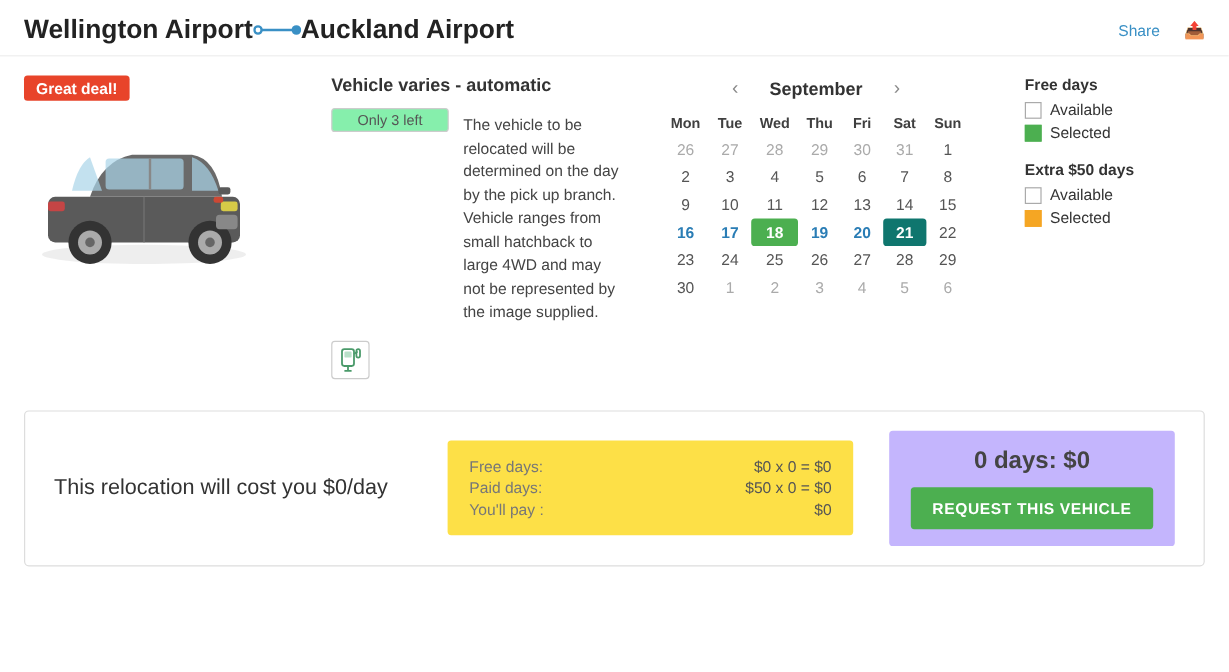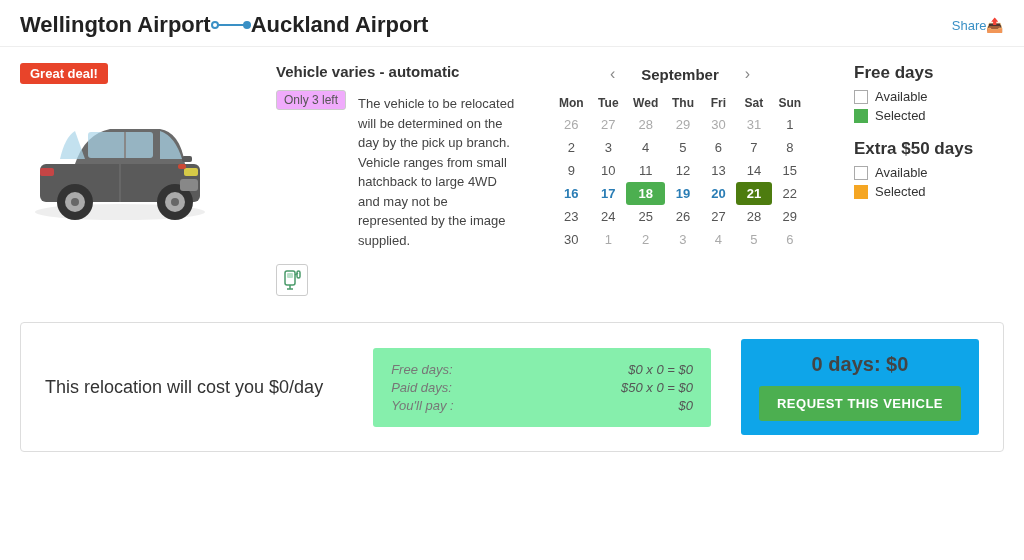"Share" .share-link { gap: 0 -> 20px }
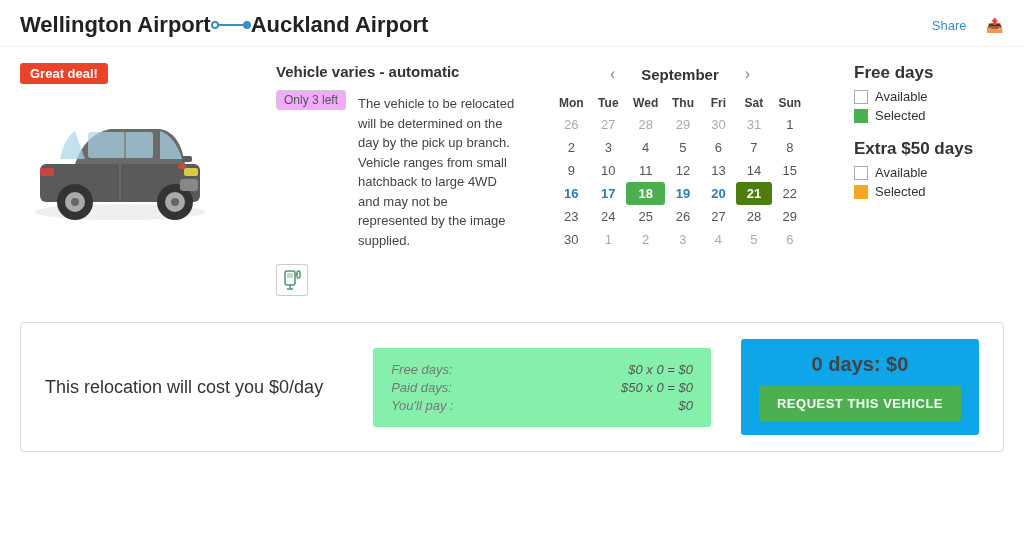"Free days" .legend-section-title { font-size: 17px -> 13px }
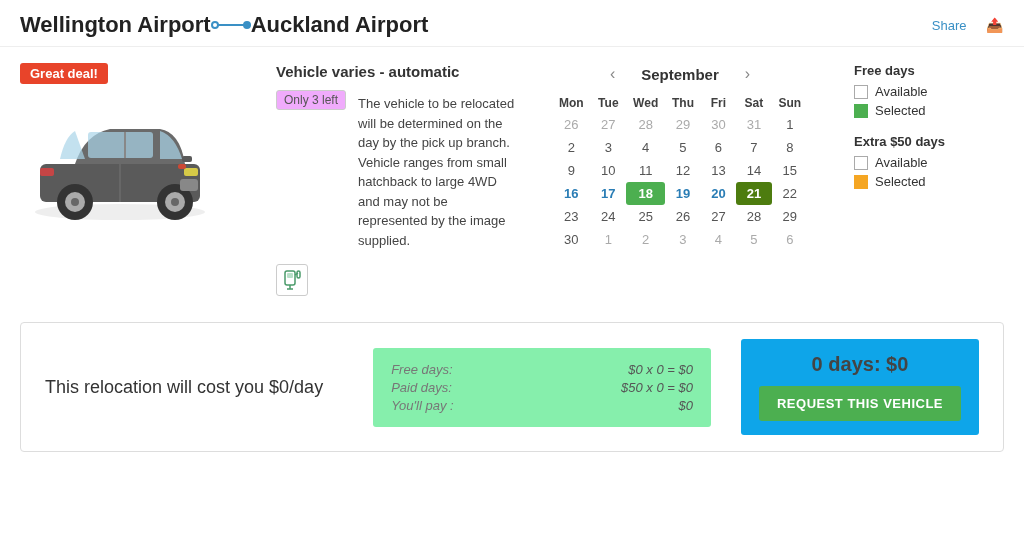"Only 3 left" .only-left-badge { background: #f0abfc -> #86efac; padding: 2px 7px -> 2px 21px }
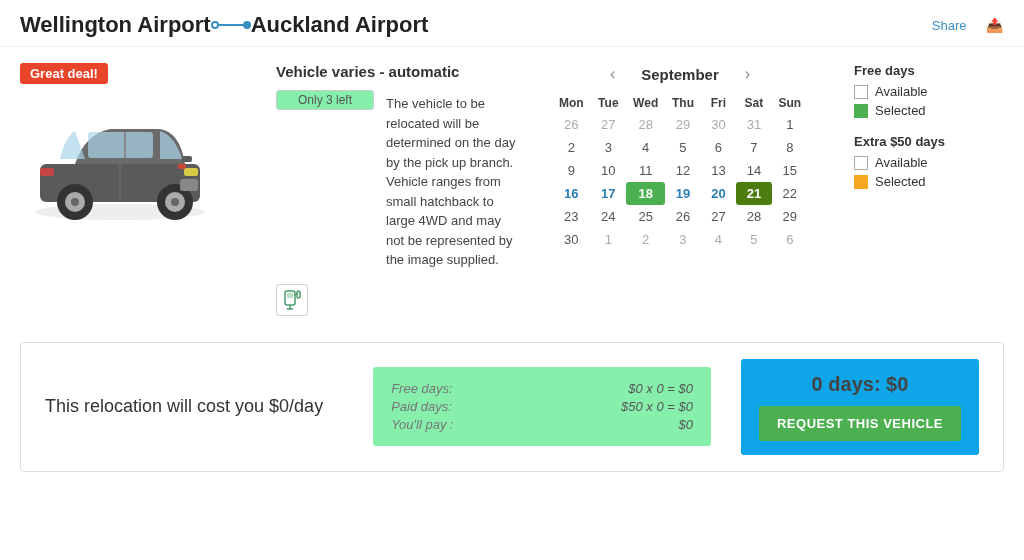"21" .calendar-grid td.highlight-orange { background: #4d7c0f -> #0f766e }
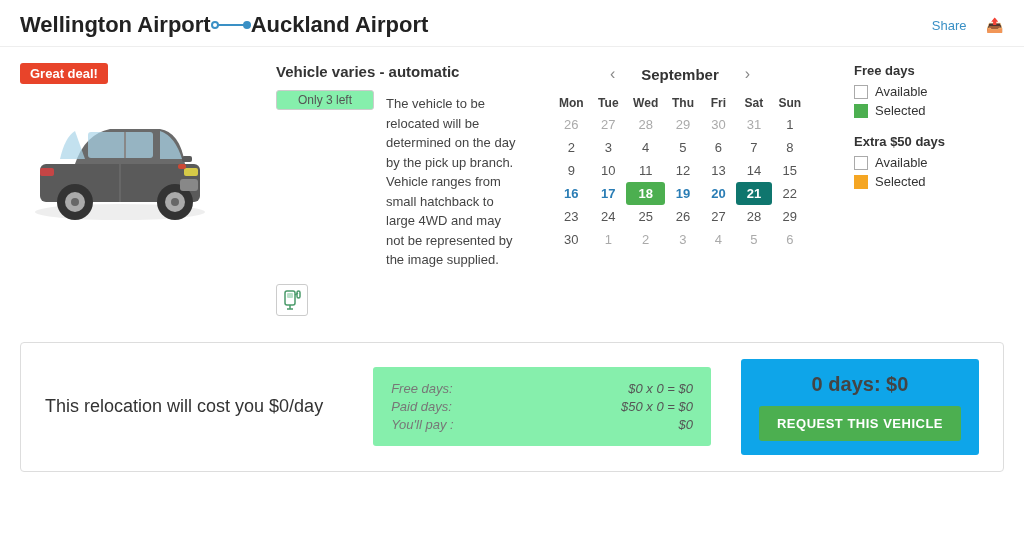"Free days:" .cost-breakdown { background: #86efac -> #fde047; font-style: italic -> none }
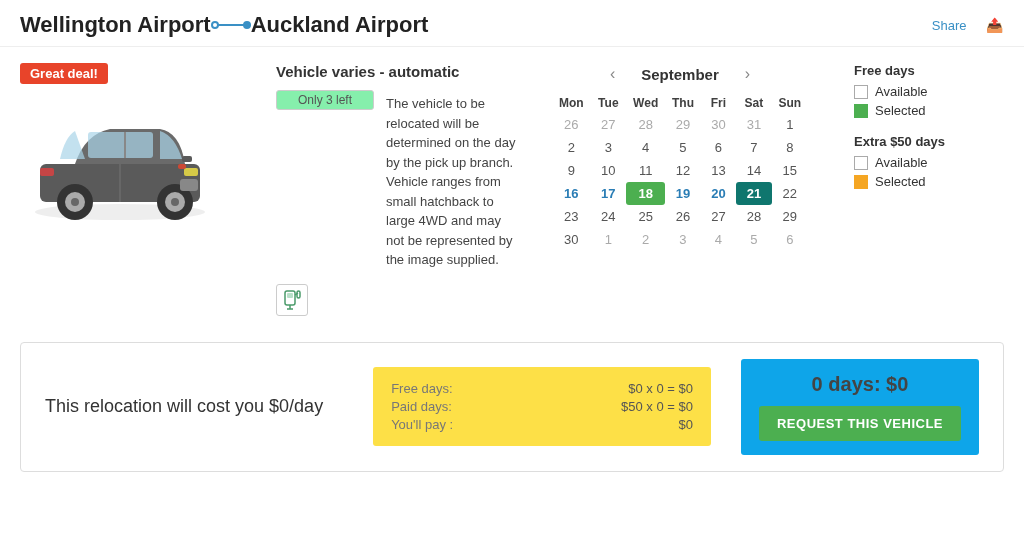"0 days: $0" .summary-right { background: #0ea5e9 -> #c4b5fd }
